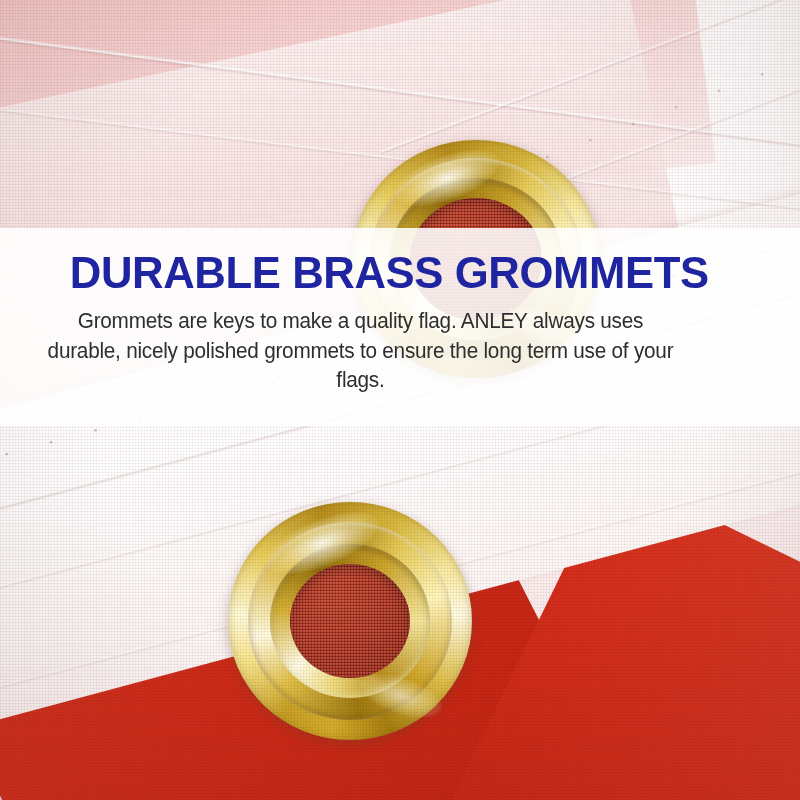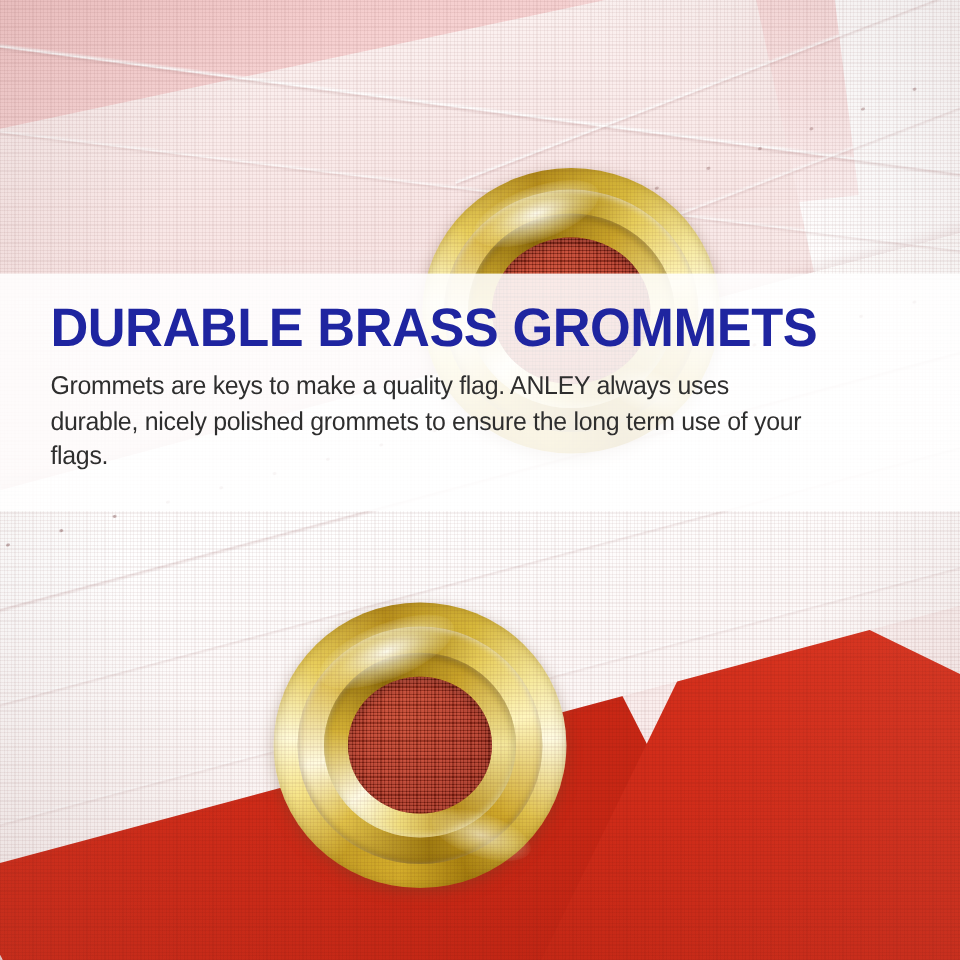"DURABLE BRASS GROMMETS" .overlay-band { text-align: none -> center }
